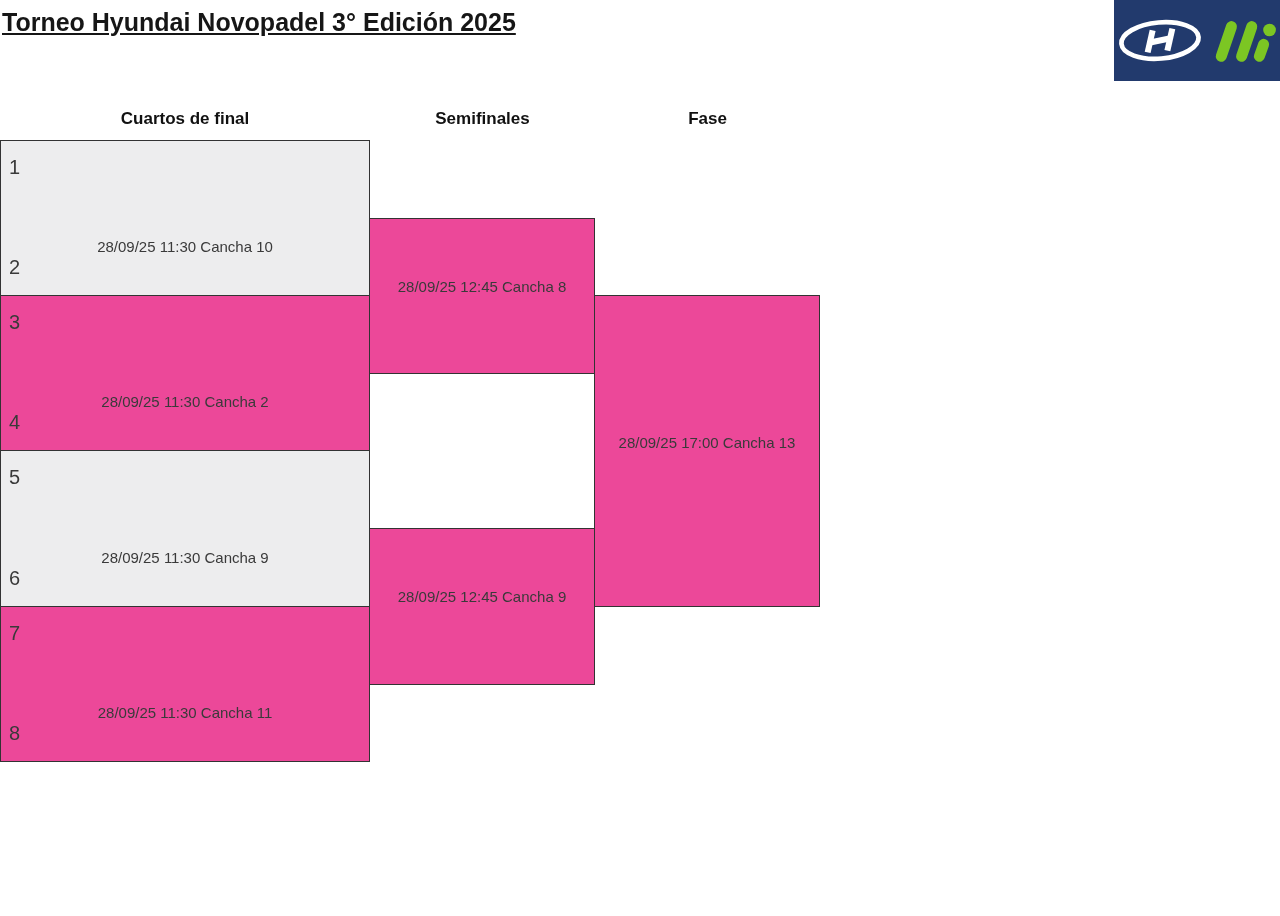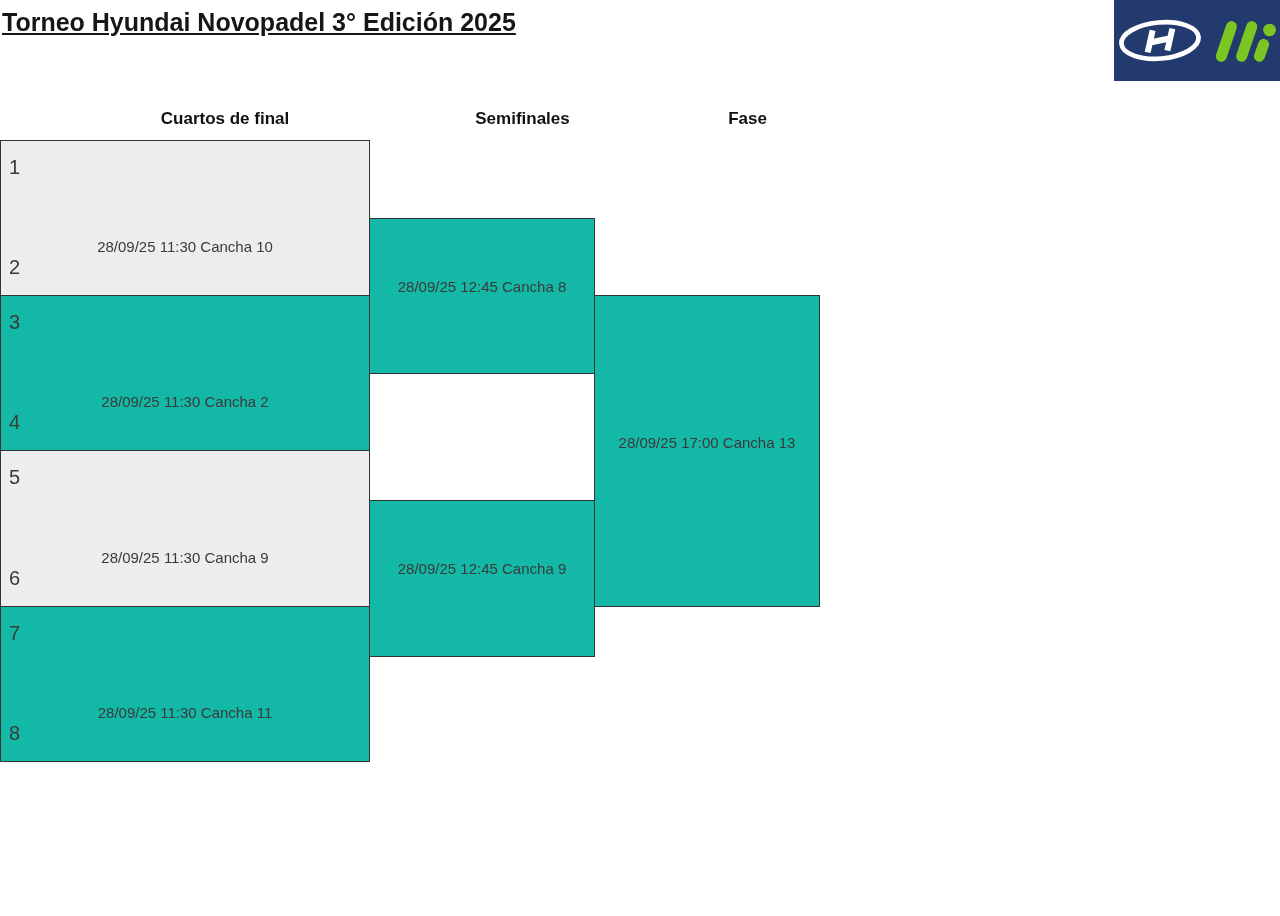"Cuartos de final" .col-header { padding-left: 40px -> none }
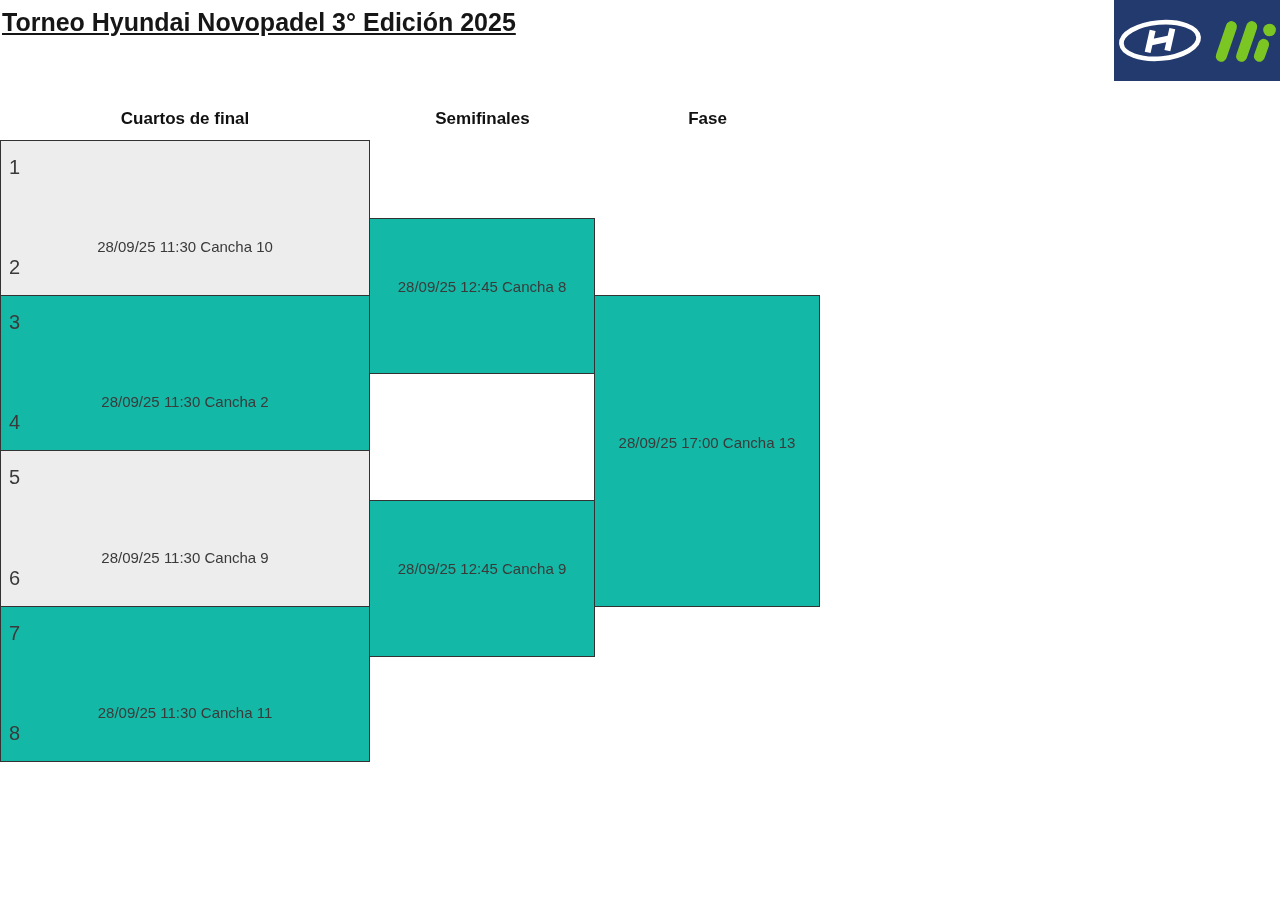"28/09/25 12:45 Cancha 8" .match { background: #14b8a6 -> #ec4899 }
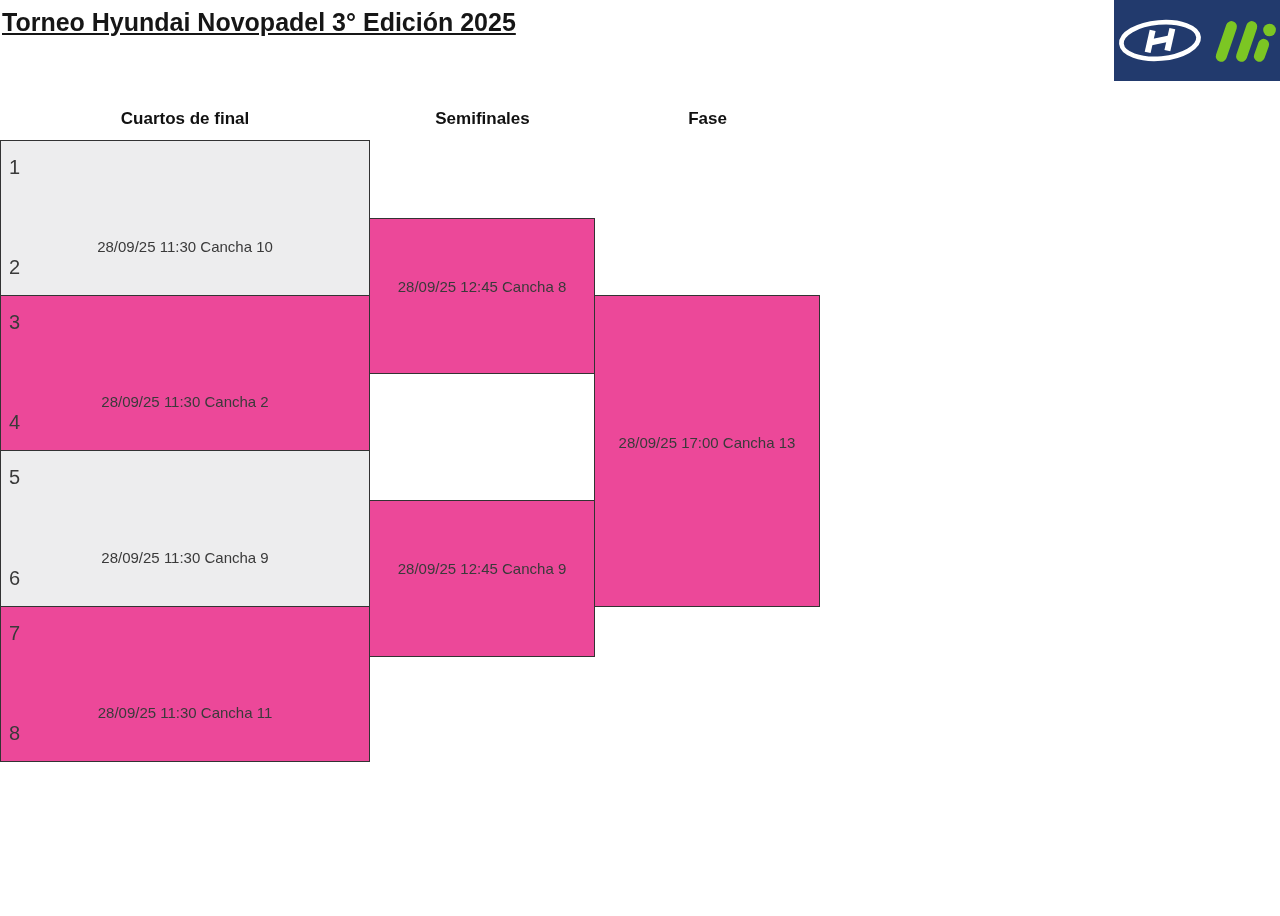"28/09/25 12:45 Cancha 9" div.match { top: 500px -> 528px }
